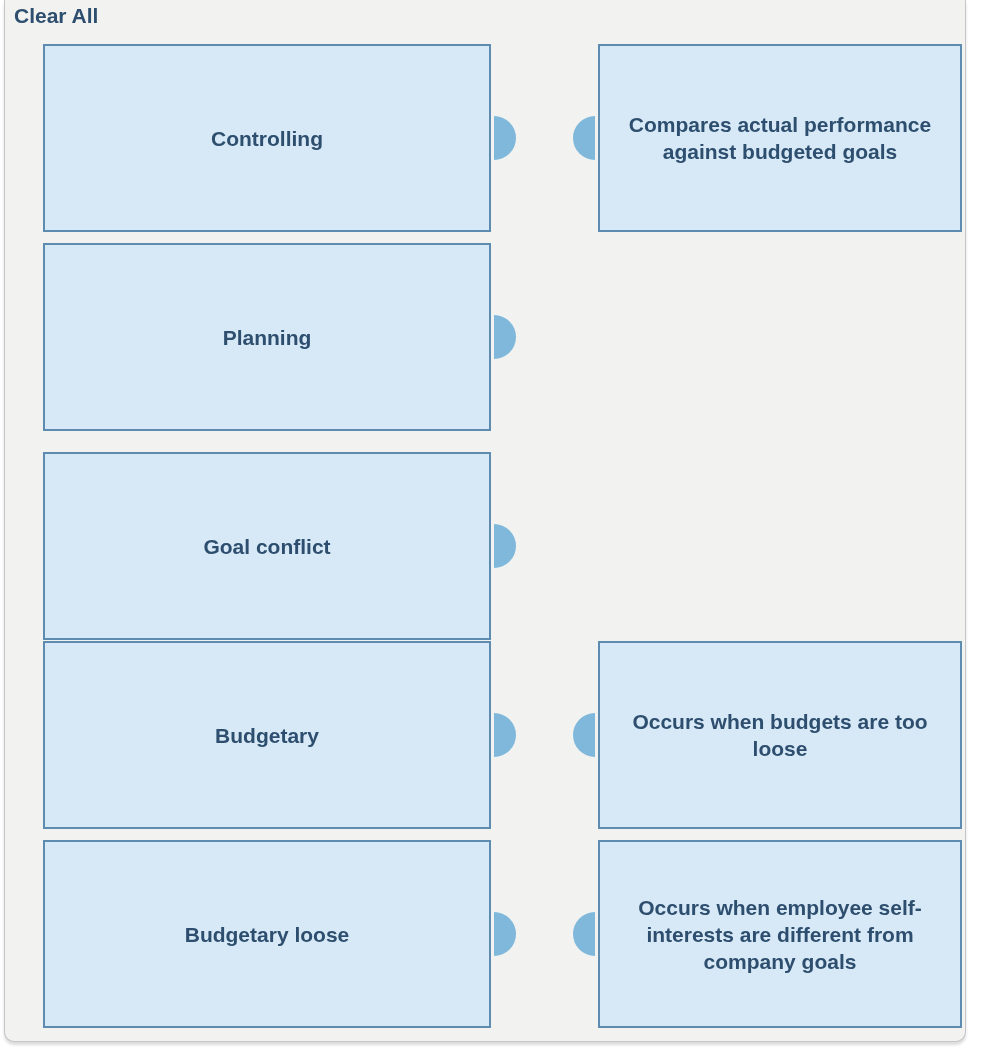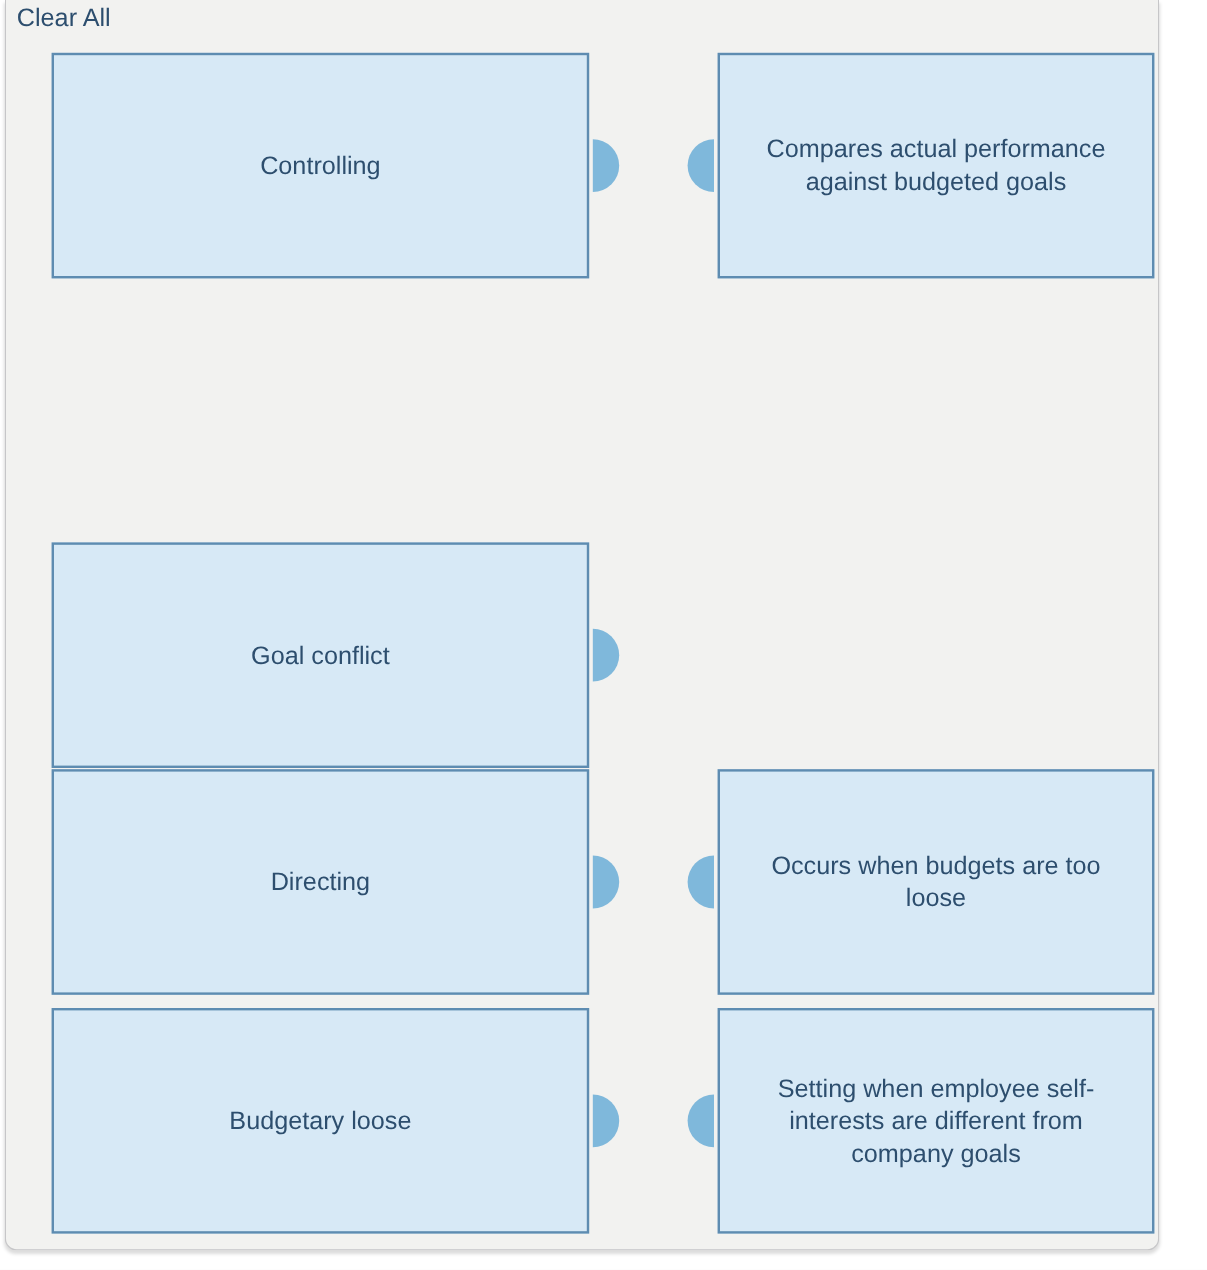"Clear All" .panel { font-weight: none -> bold }
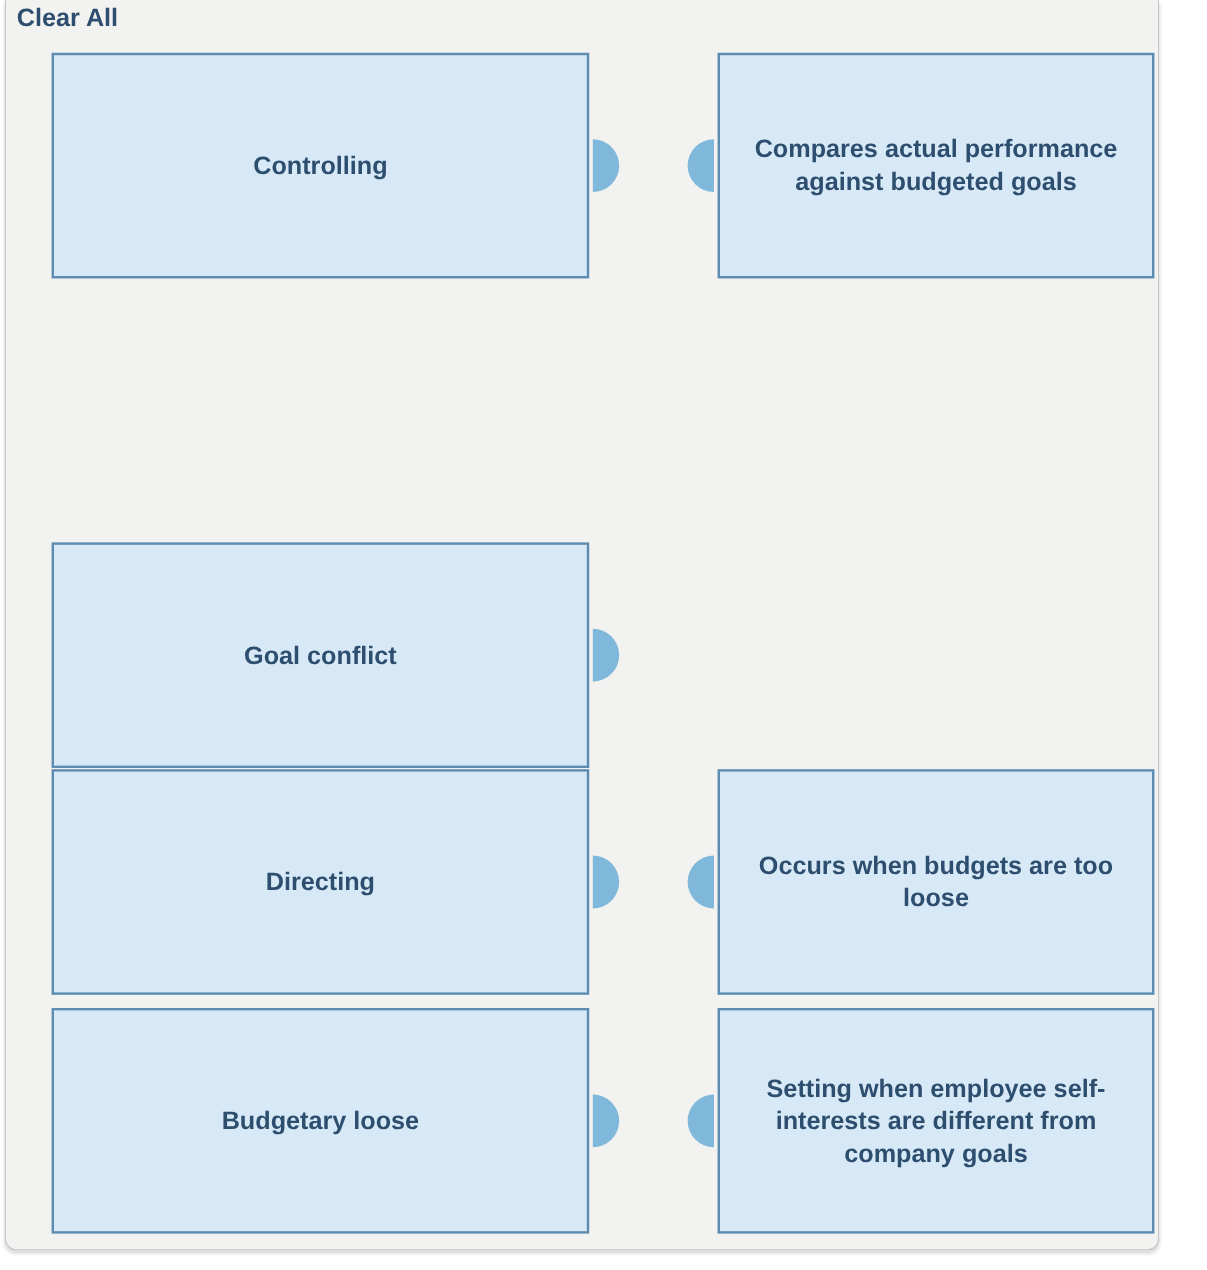"Planning" div.box { html: none -> <div> <span>Planning</span> <span></span> </div> }
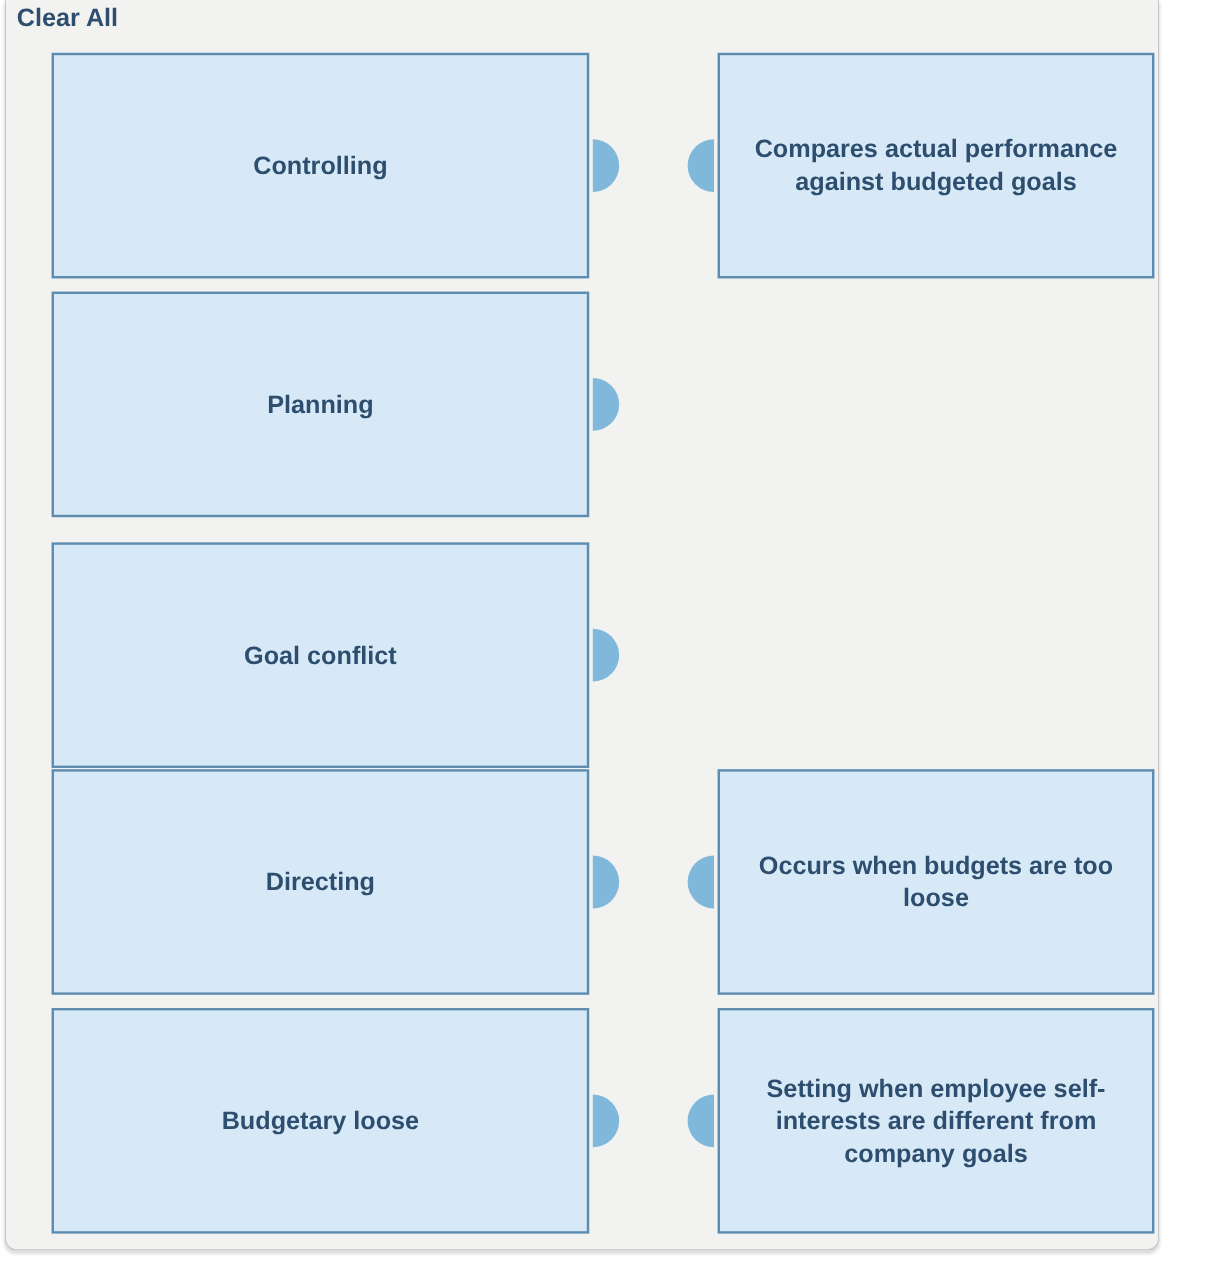"Directing" span.label { text: Directing -> Budgetary }
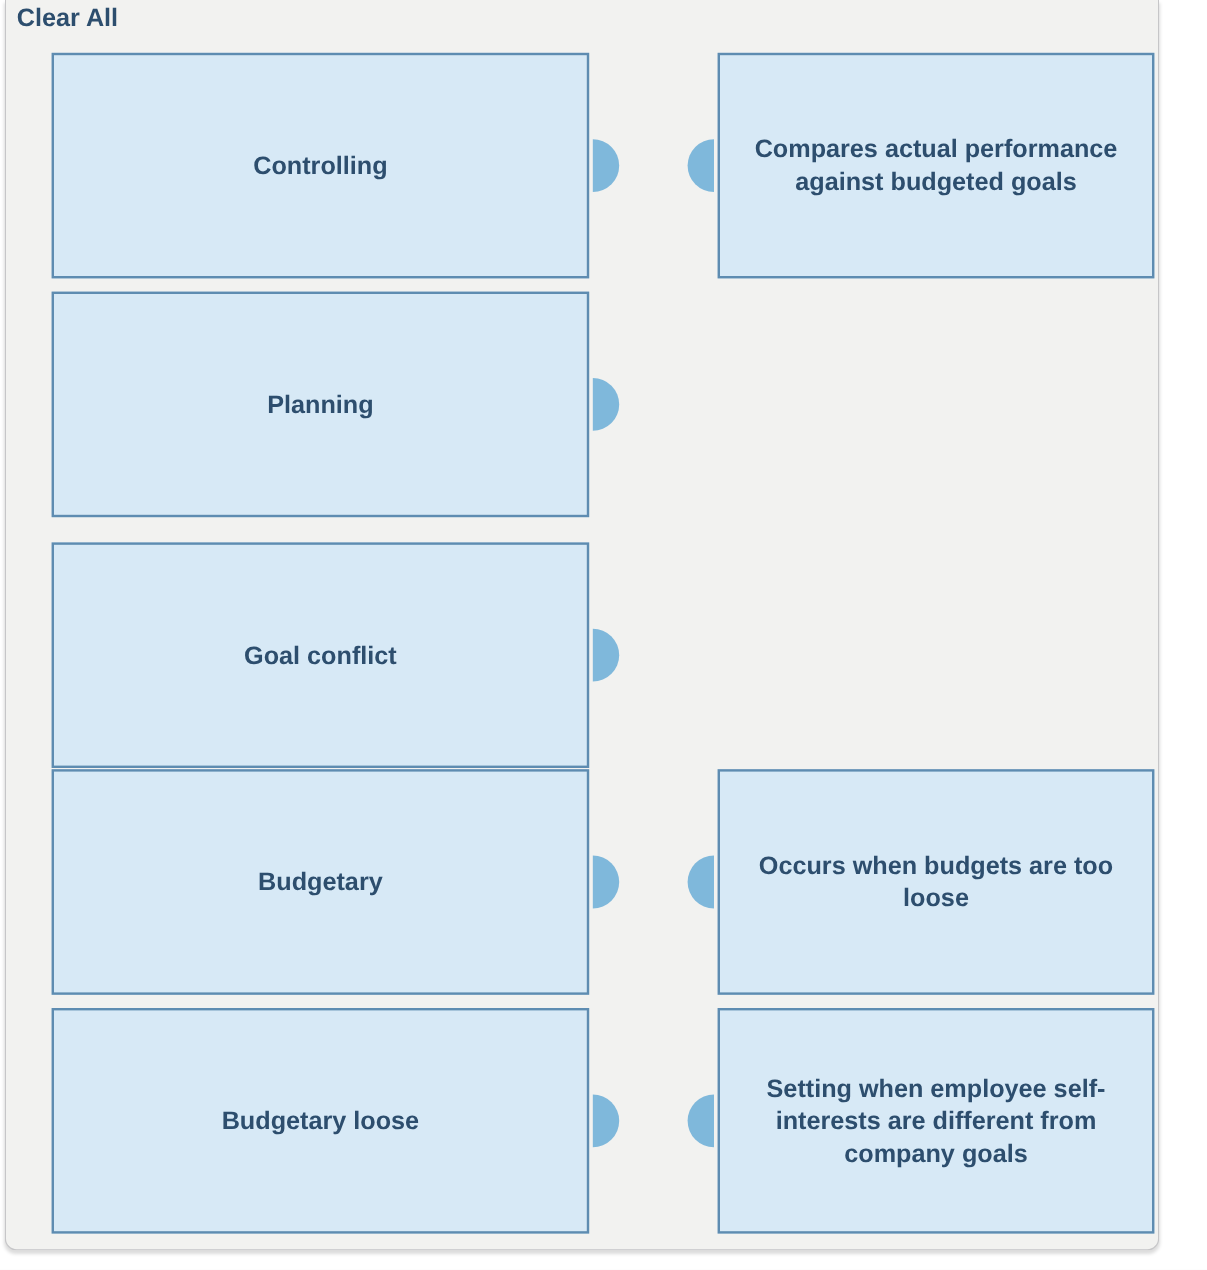"Setting when employee self-interests are" span.label { text: Setting -> Occurs }
